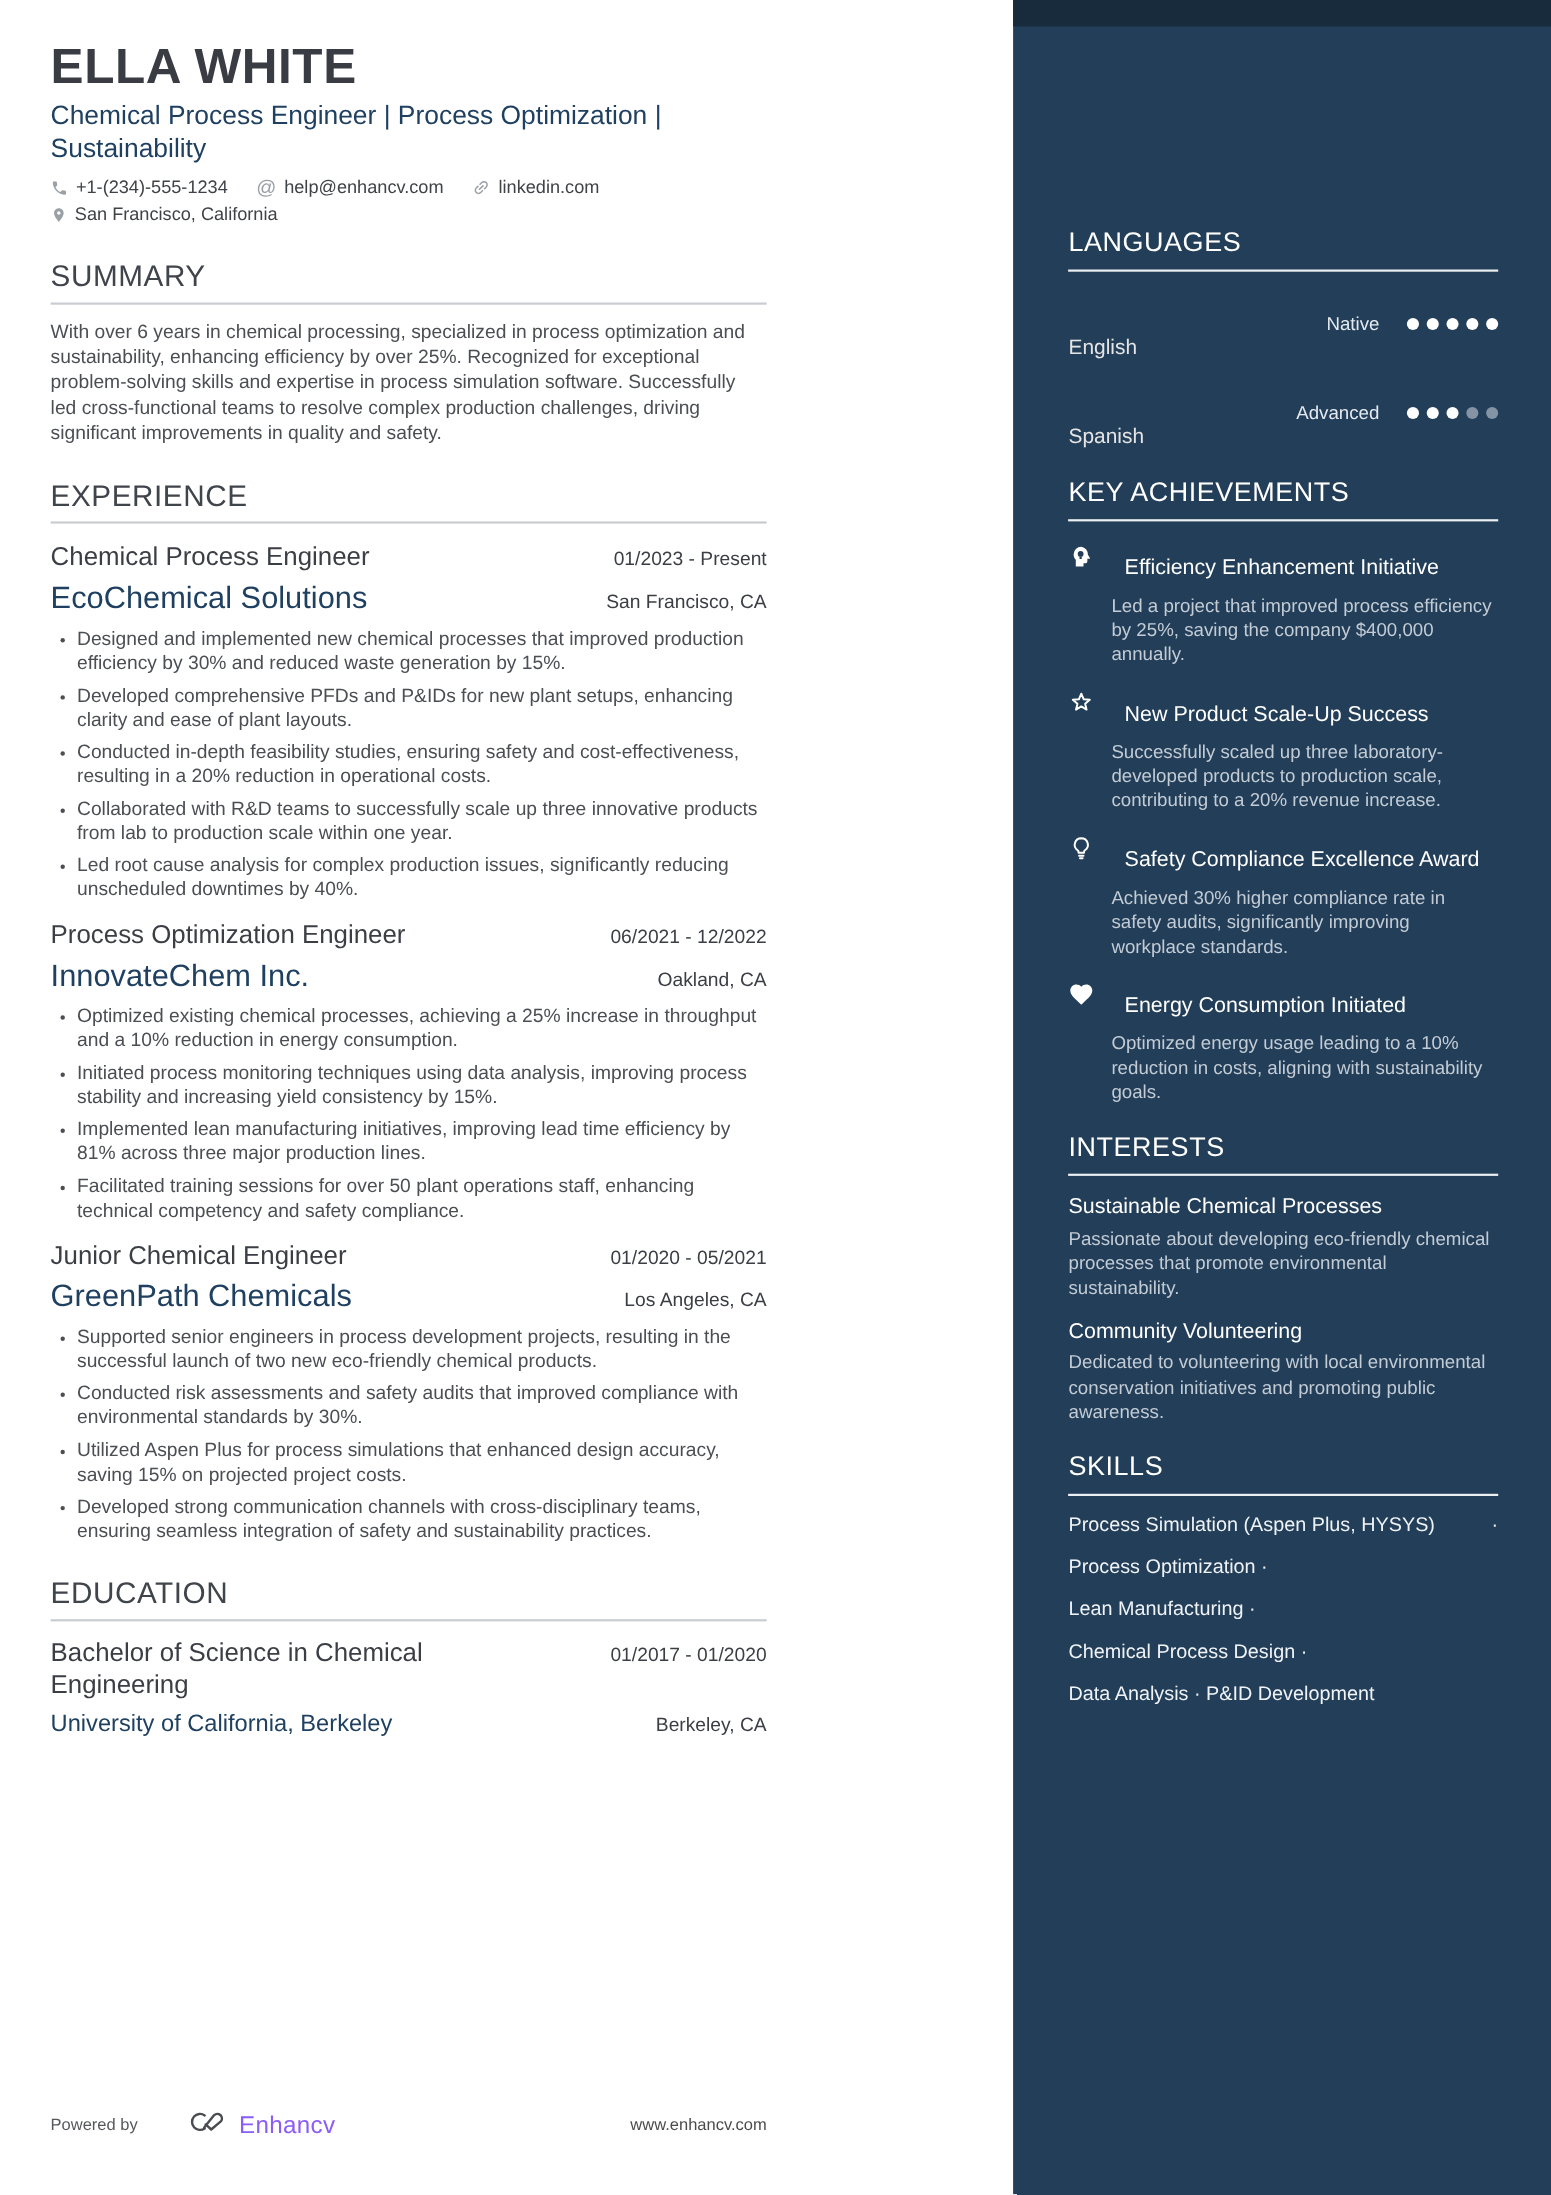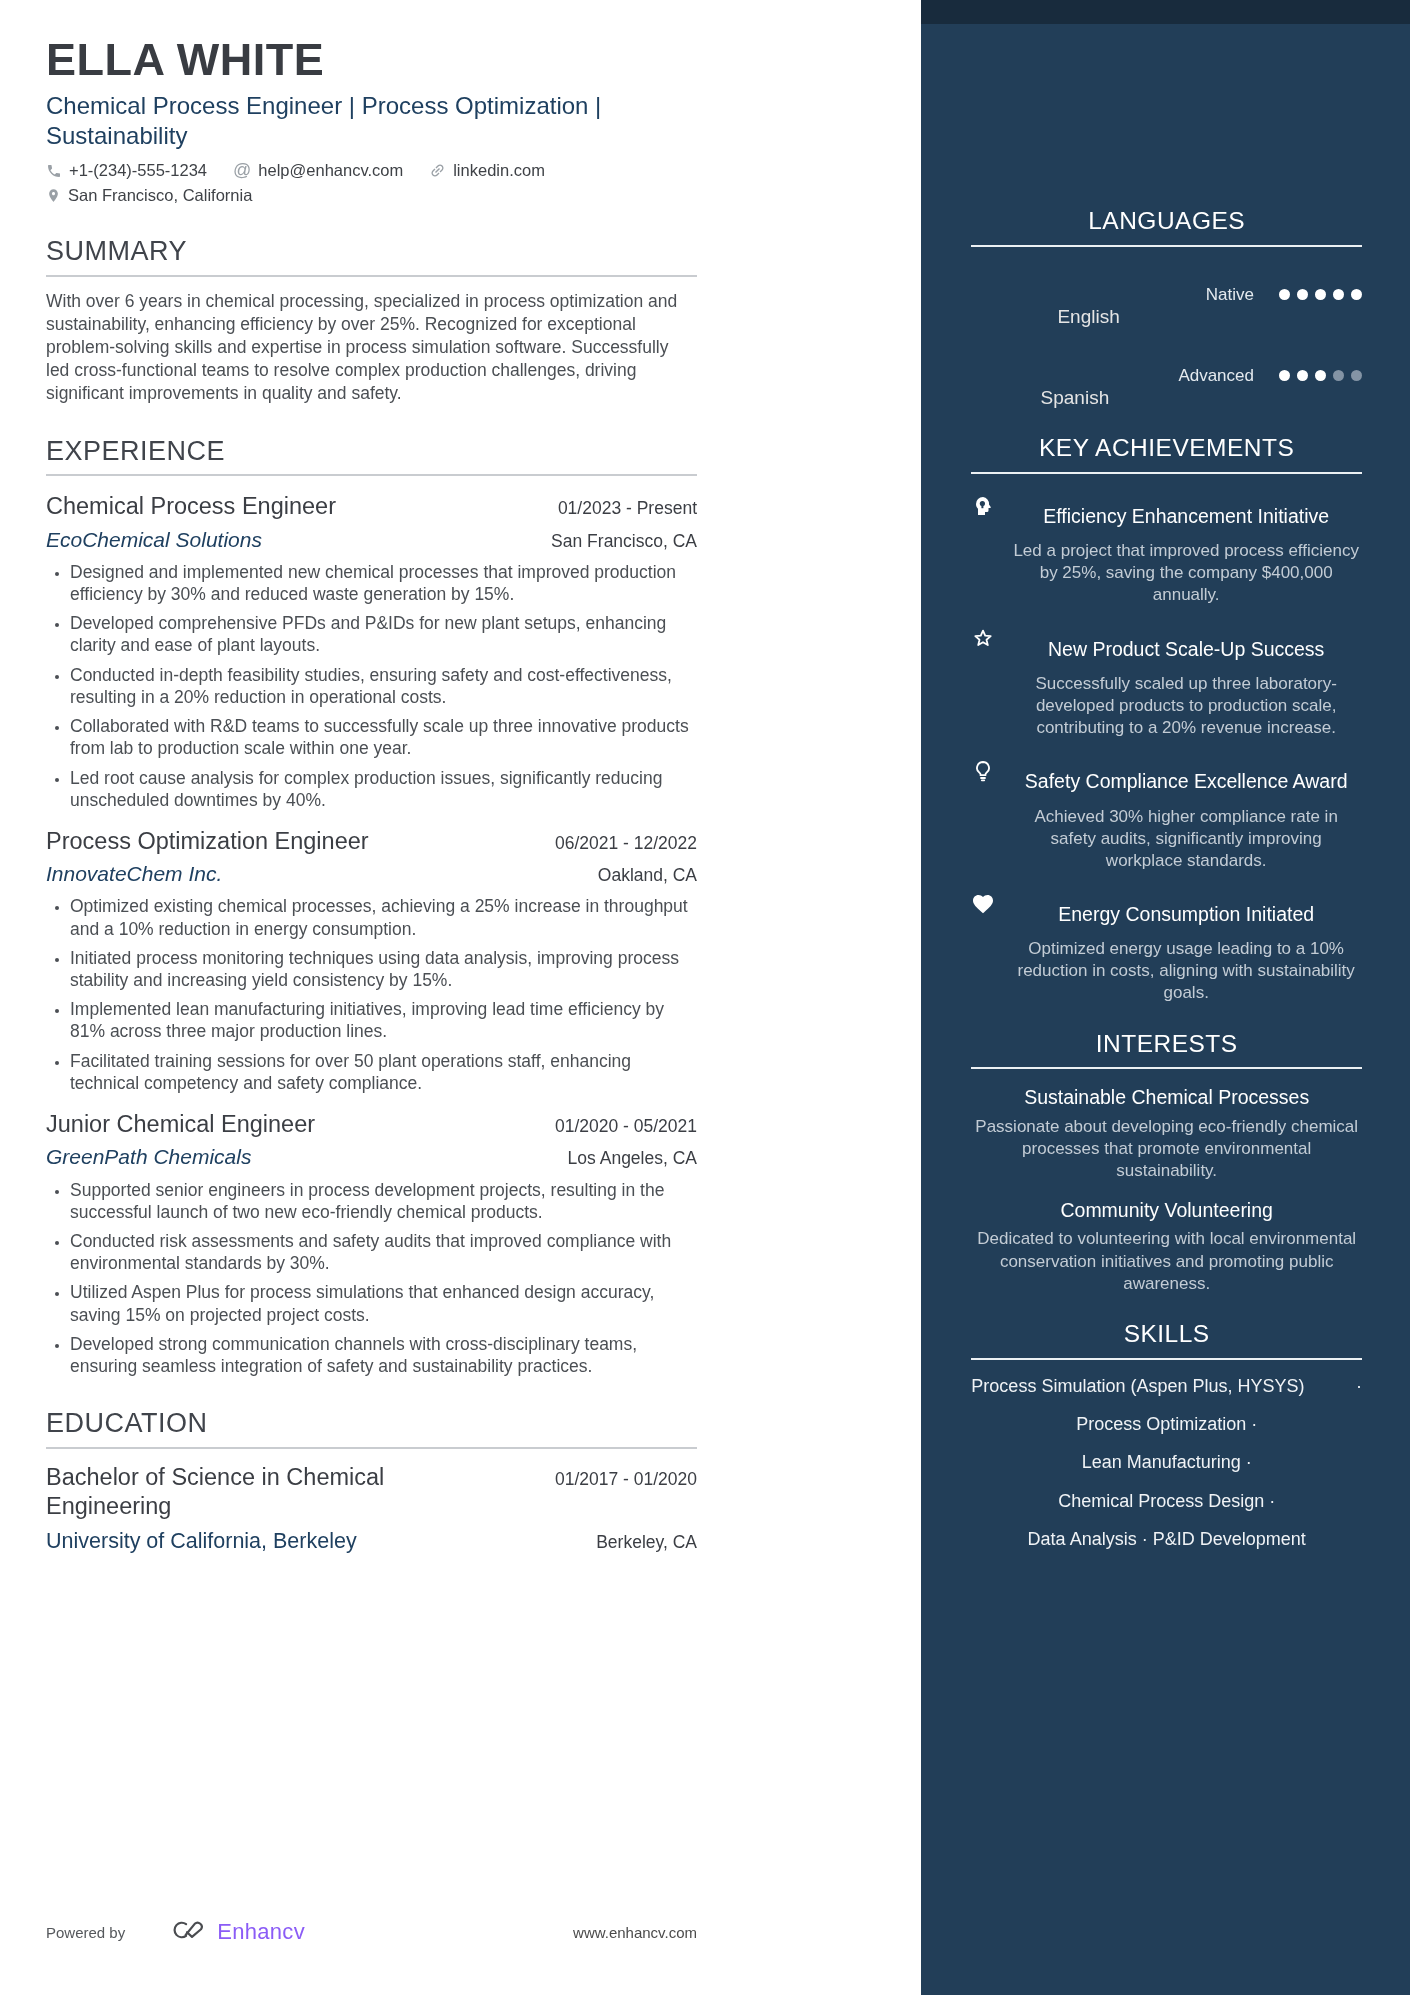"LANGUAGES" .sidebar { text-align: center -> none }
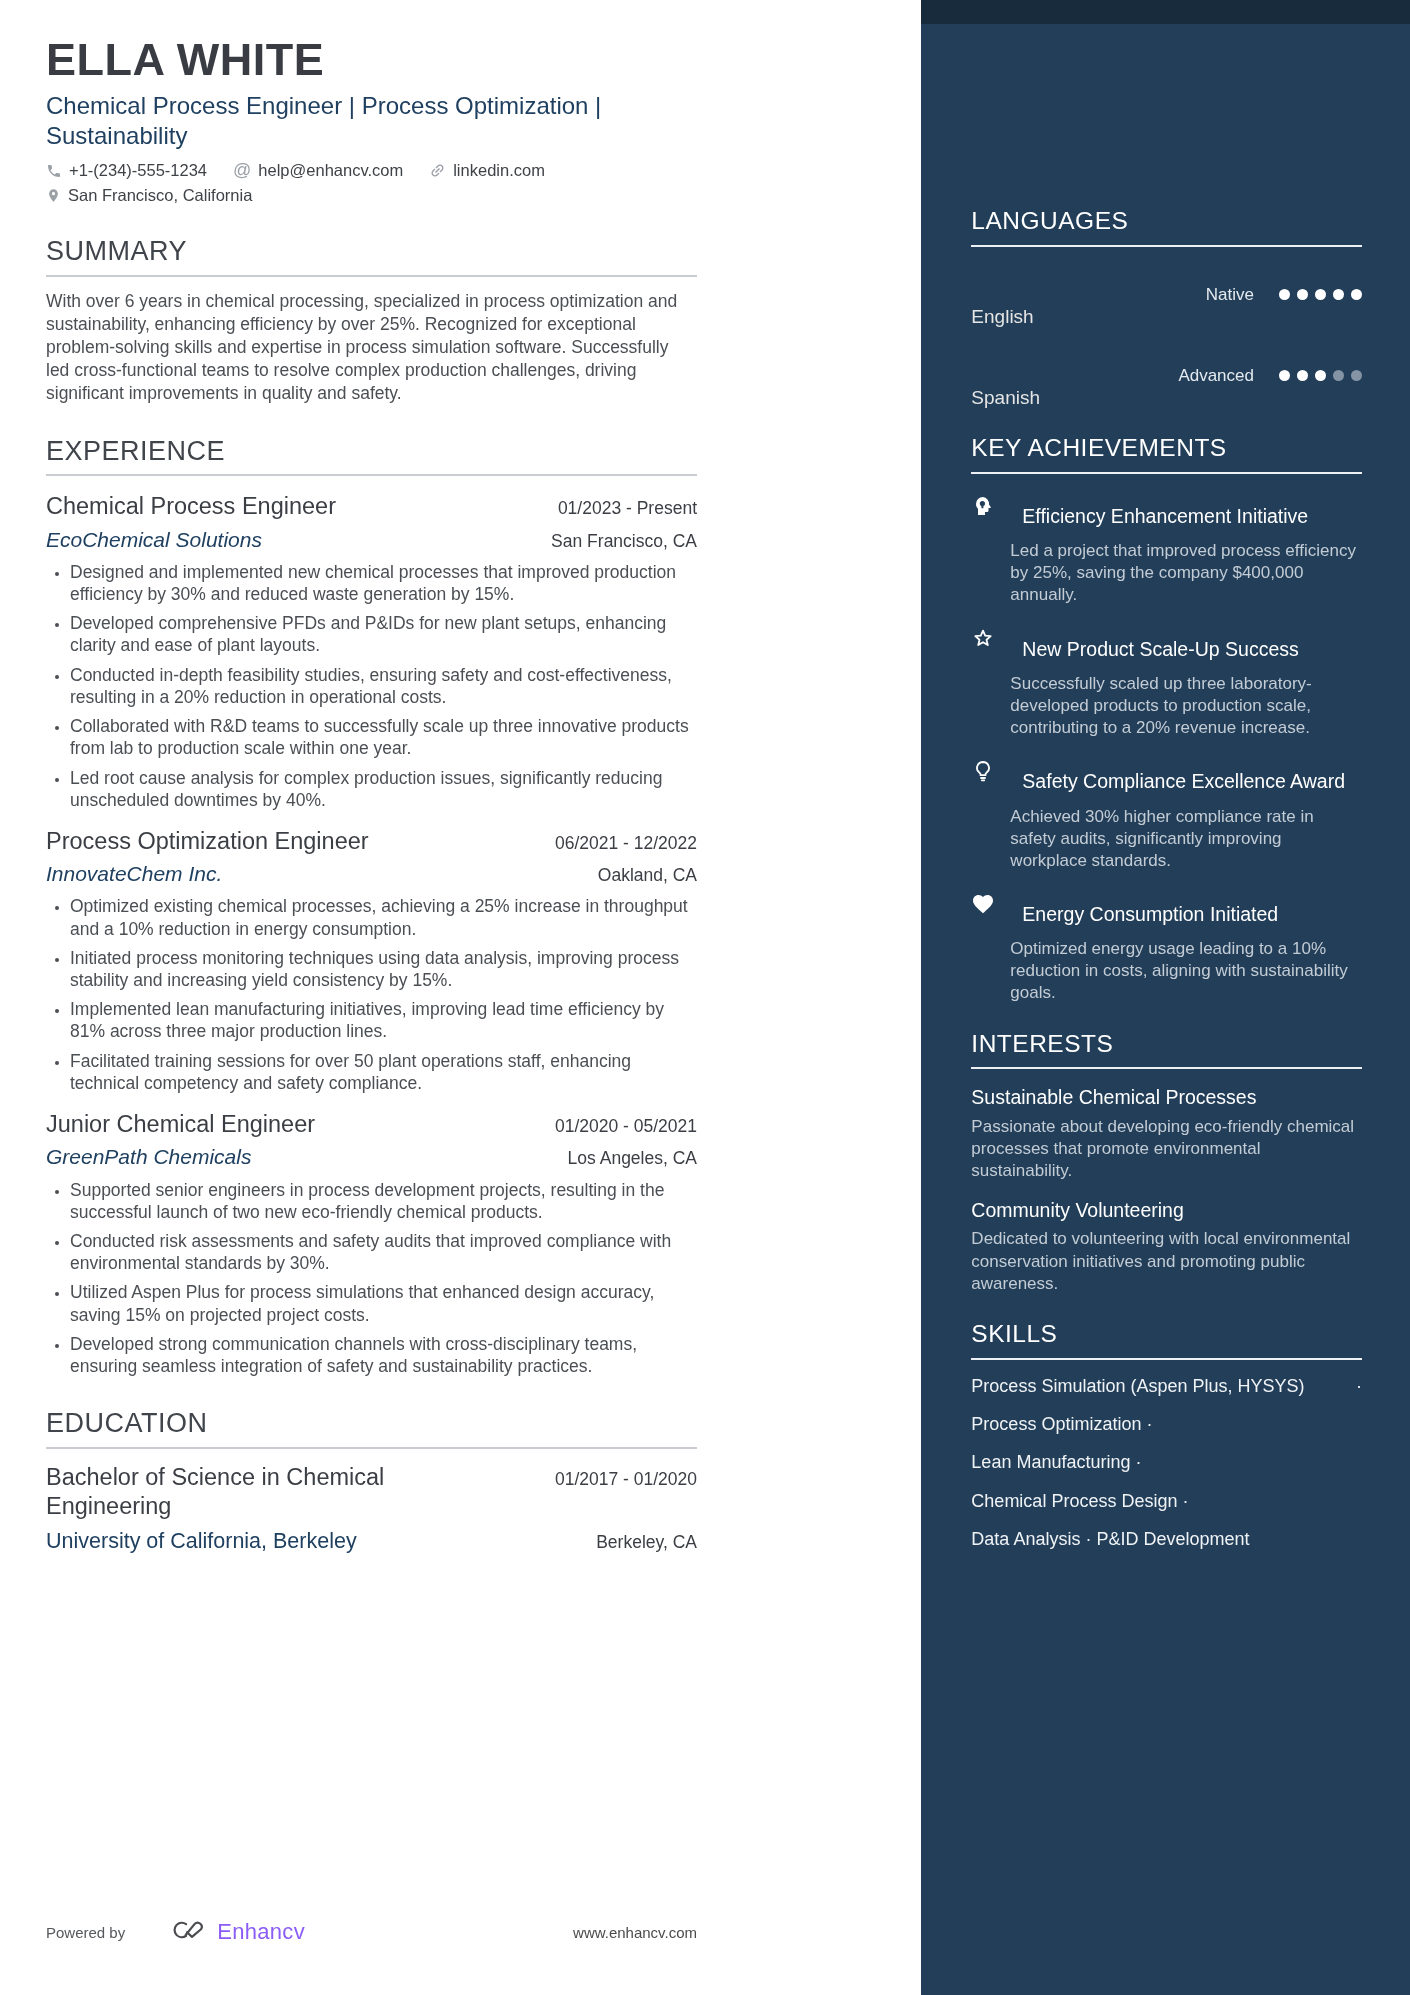"EcoChemical Solutions" .company { font-size: 21px -> 28px; font-style: italic -> none }
